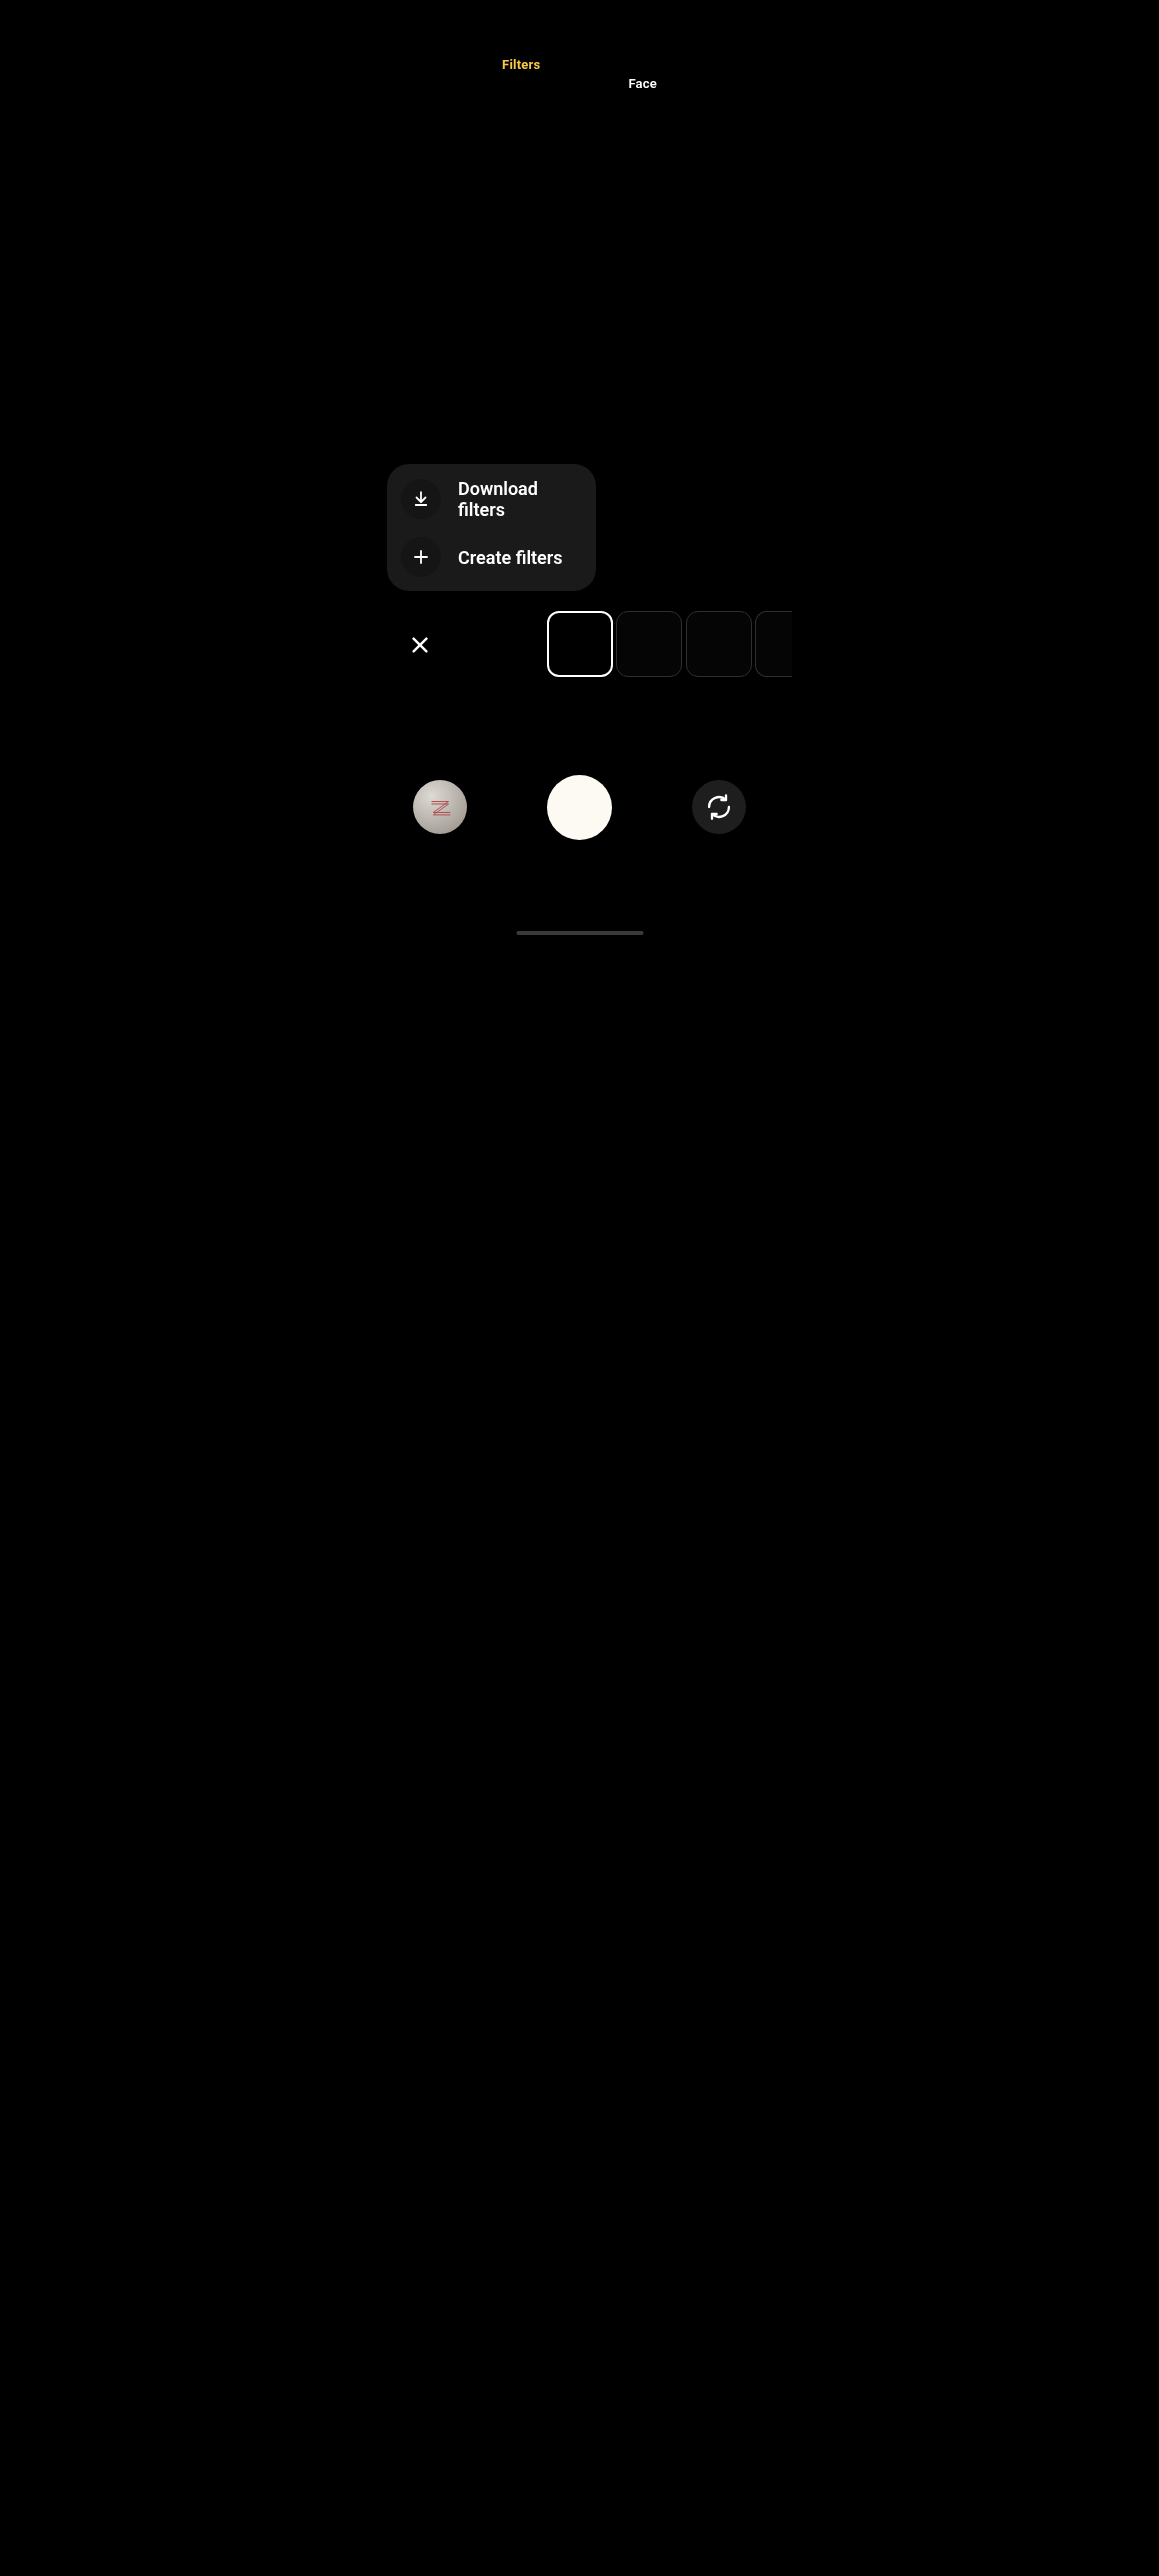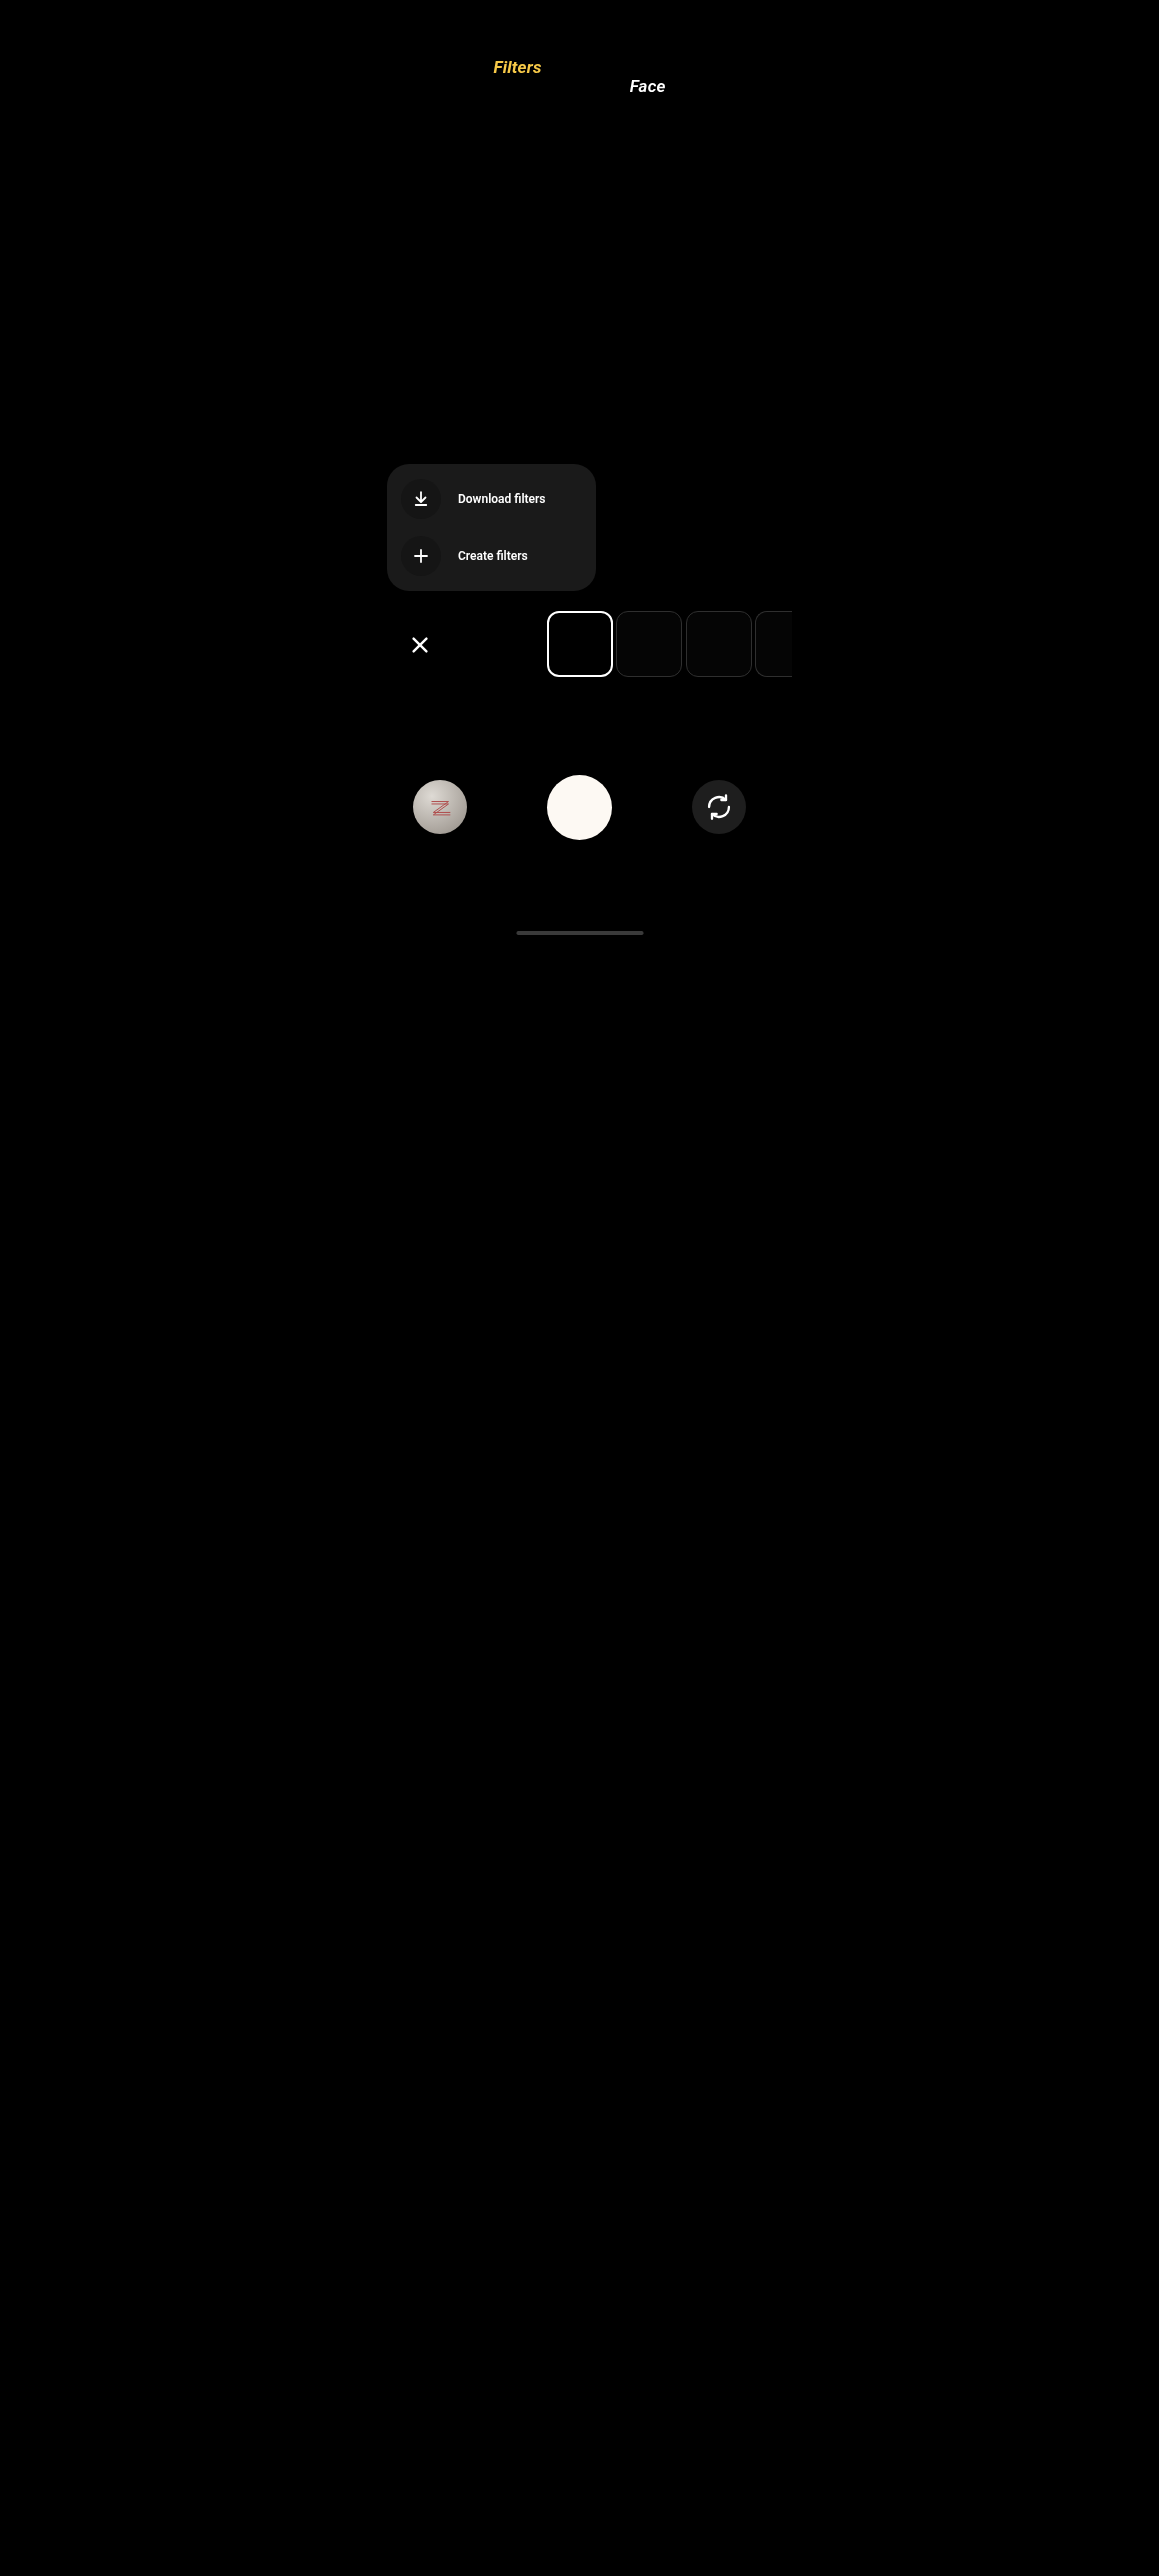"Filters" .tab { font-size: 17px -> 13px; font-style: italic -> none }
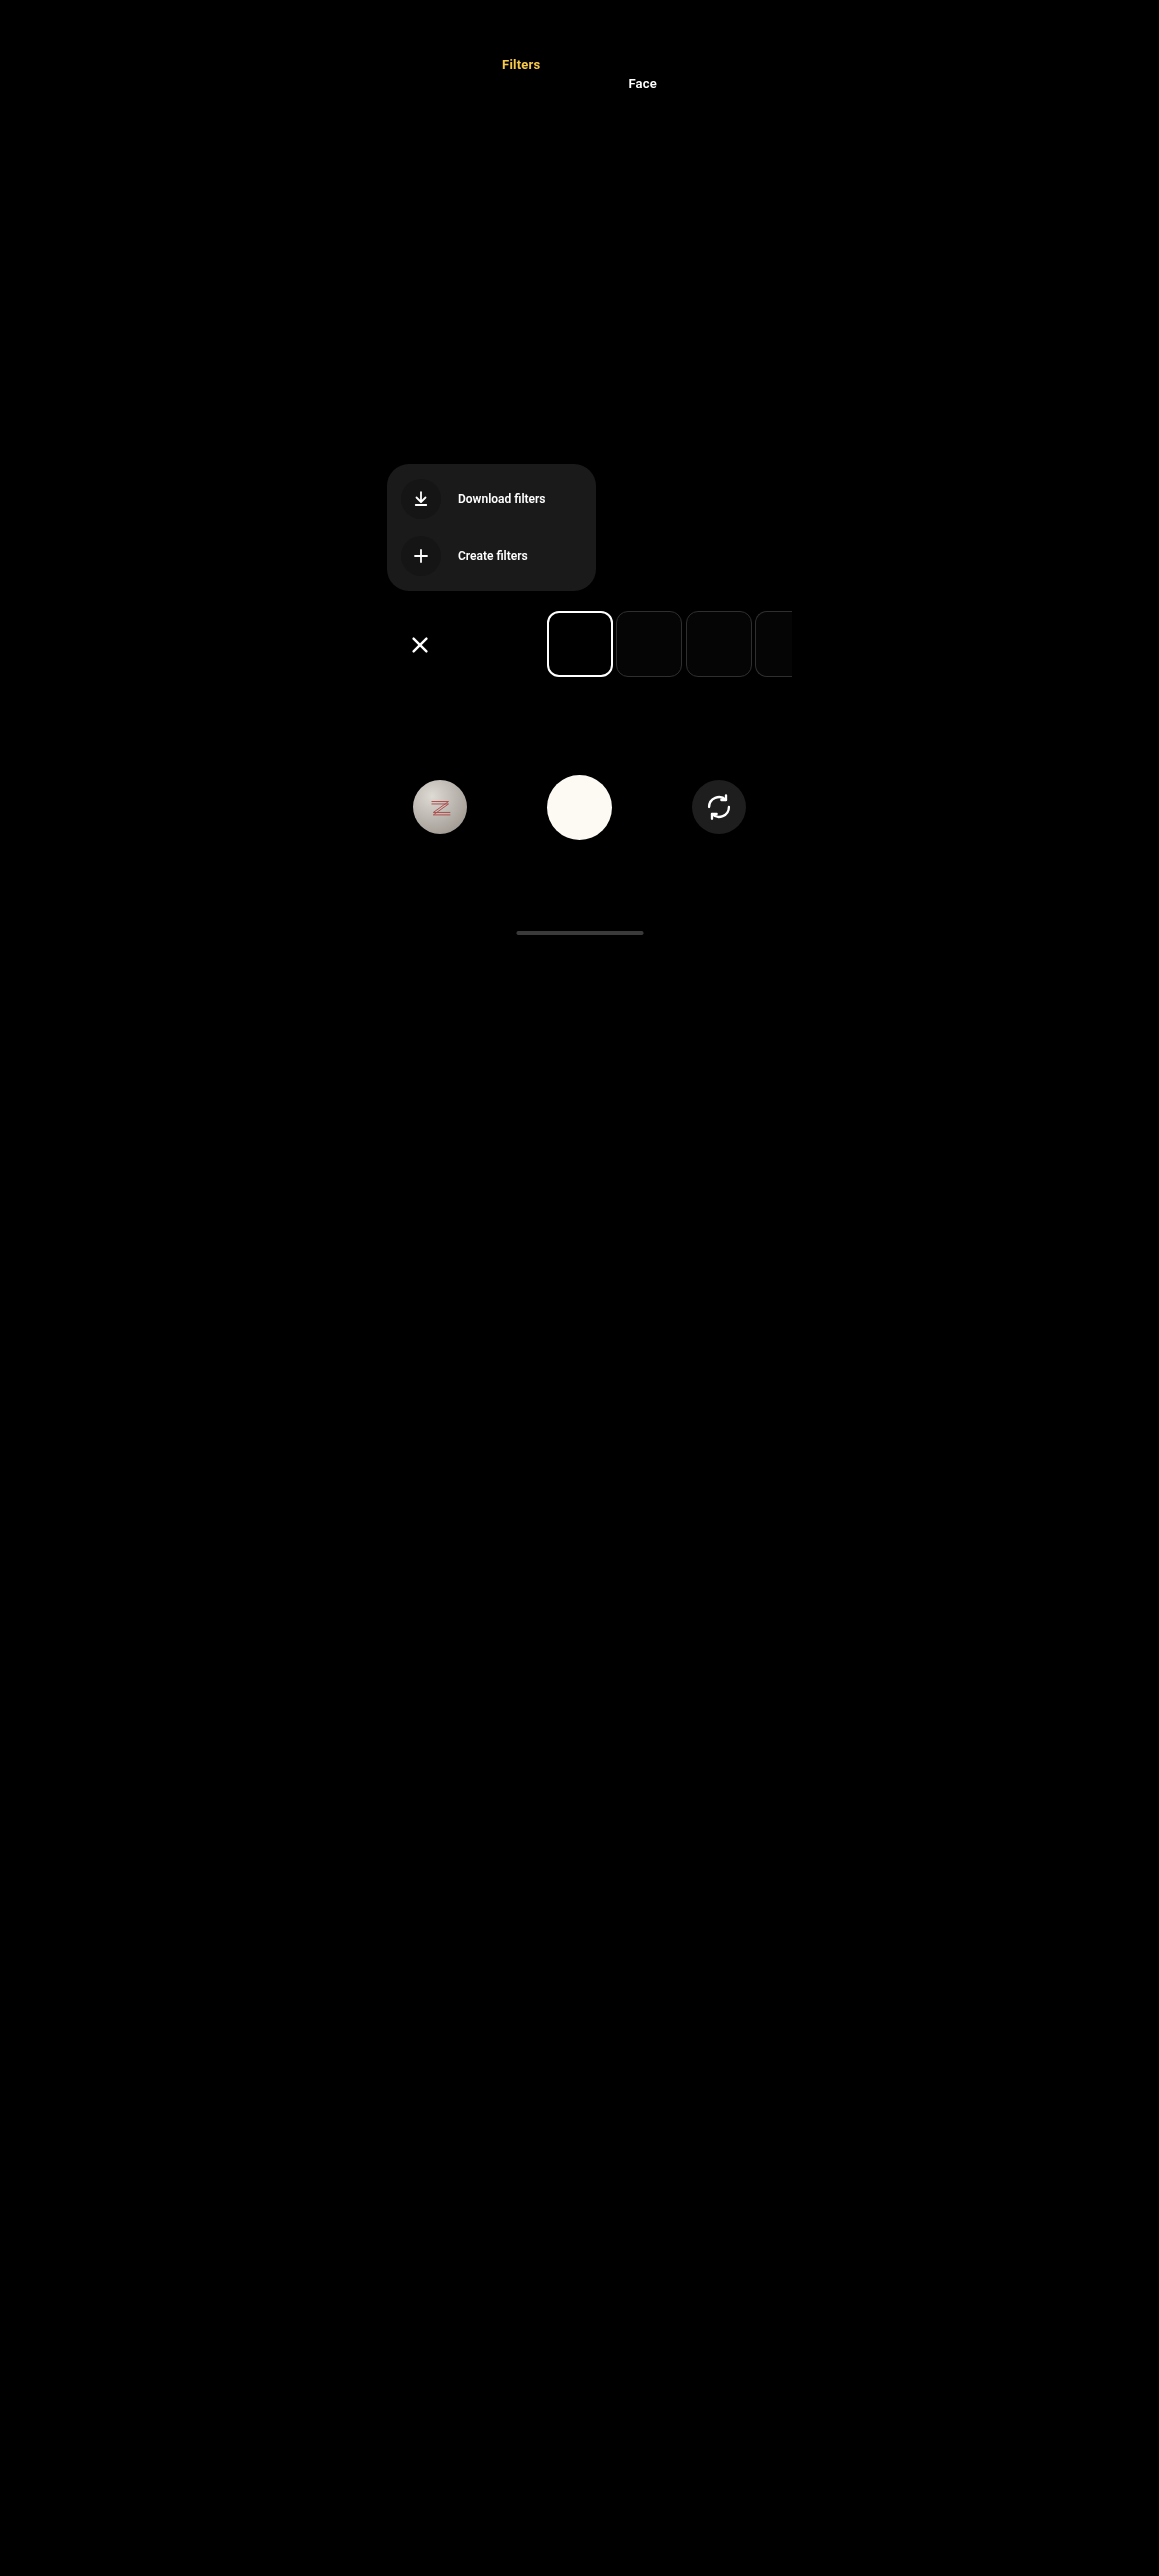"Download filters" .pop-label { font-size: 12px -> 18px }
